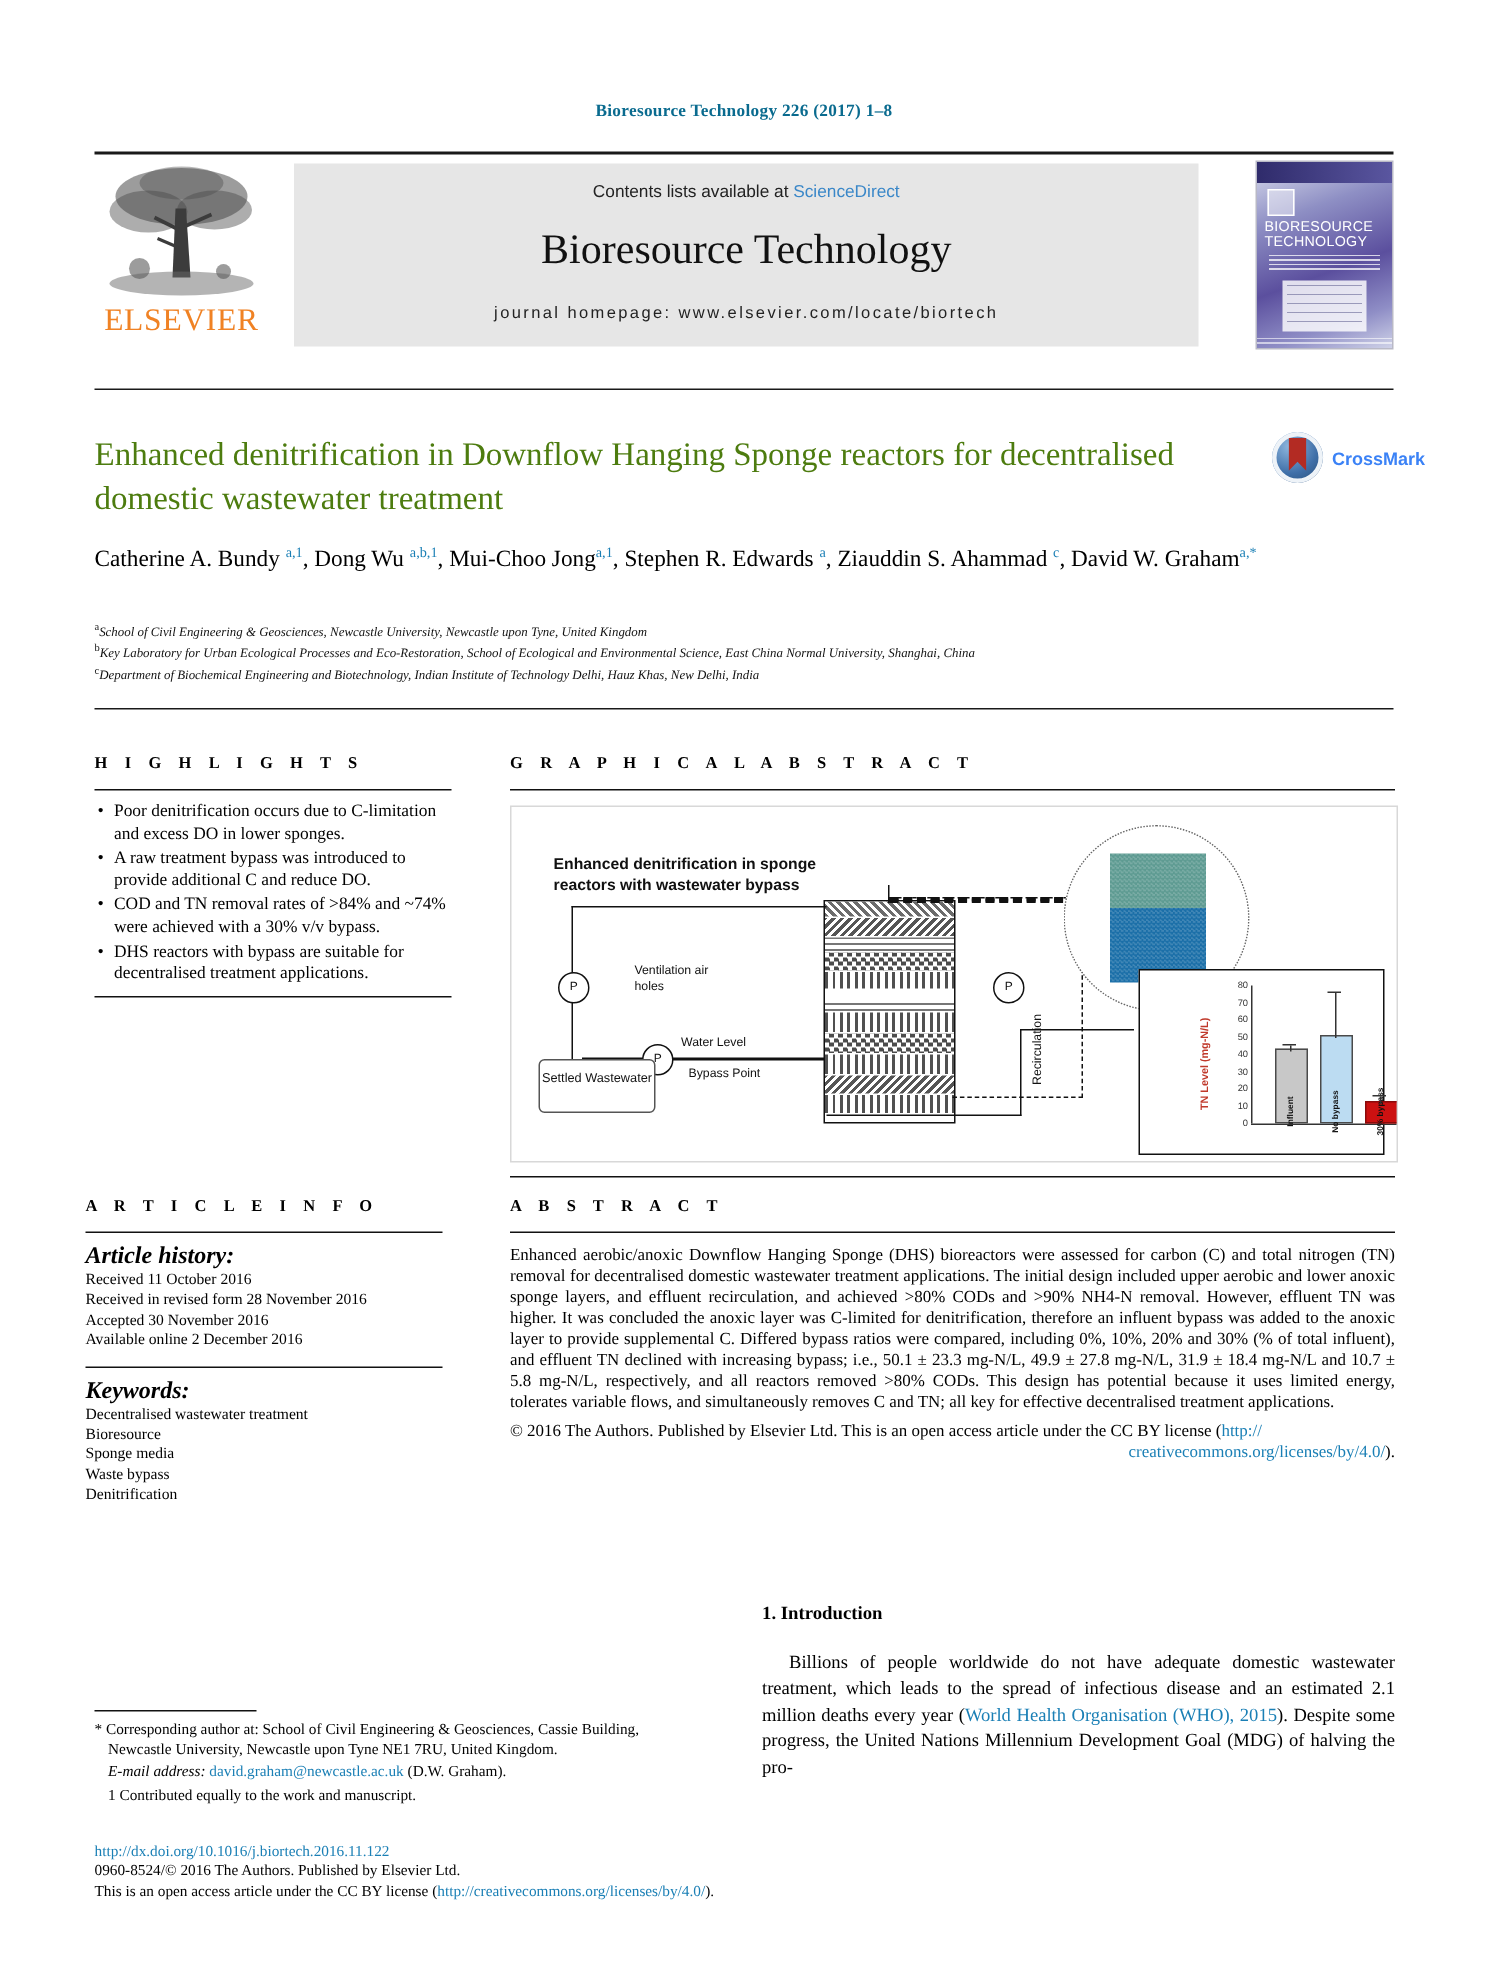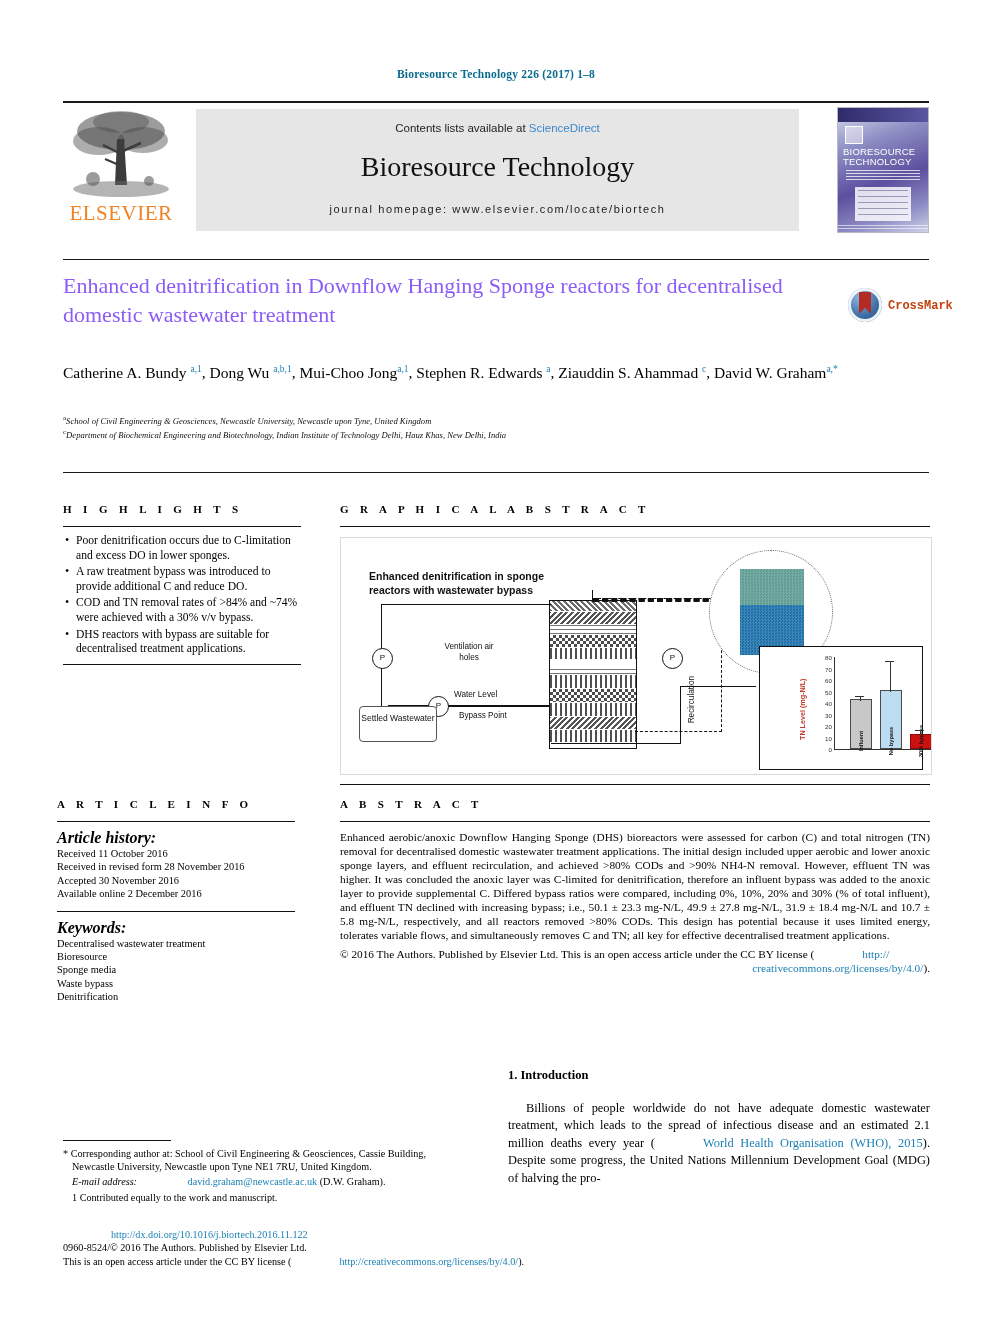"Enhanced denitrification in Downflow" .article-title { color: #8b5cf6 -> #4d7c0f; top: 271px -> 288px }
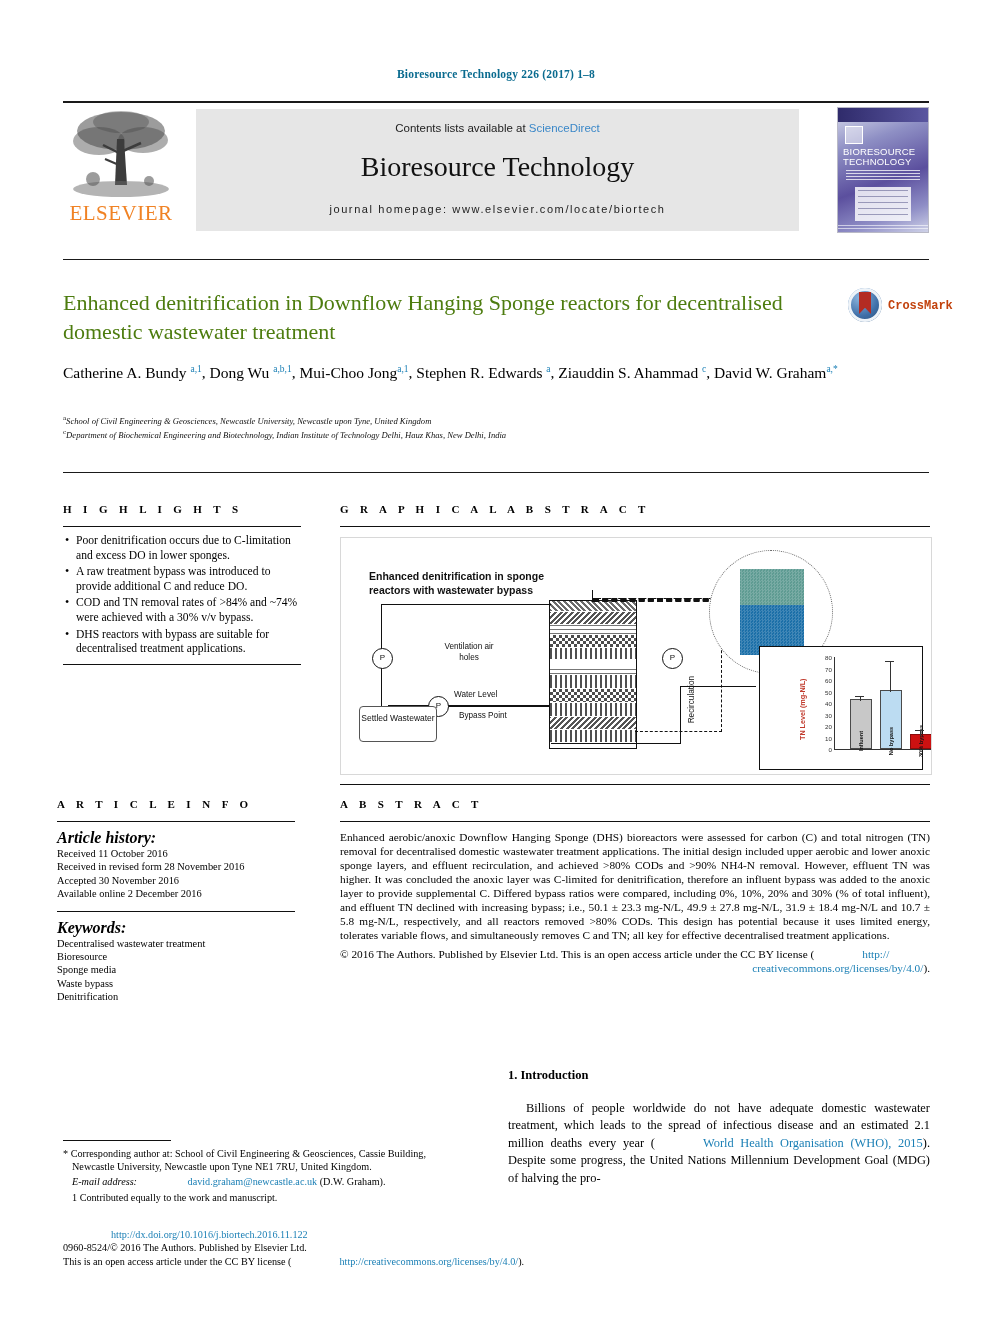"CrossMark" .crossmark-label { color: #c2410c -> #3b82f6; font-family: Liberation Mono, monospace -> Liberation Sans, sans-serif }
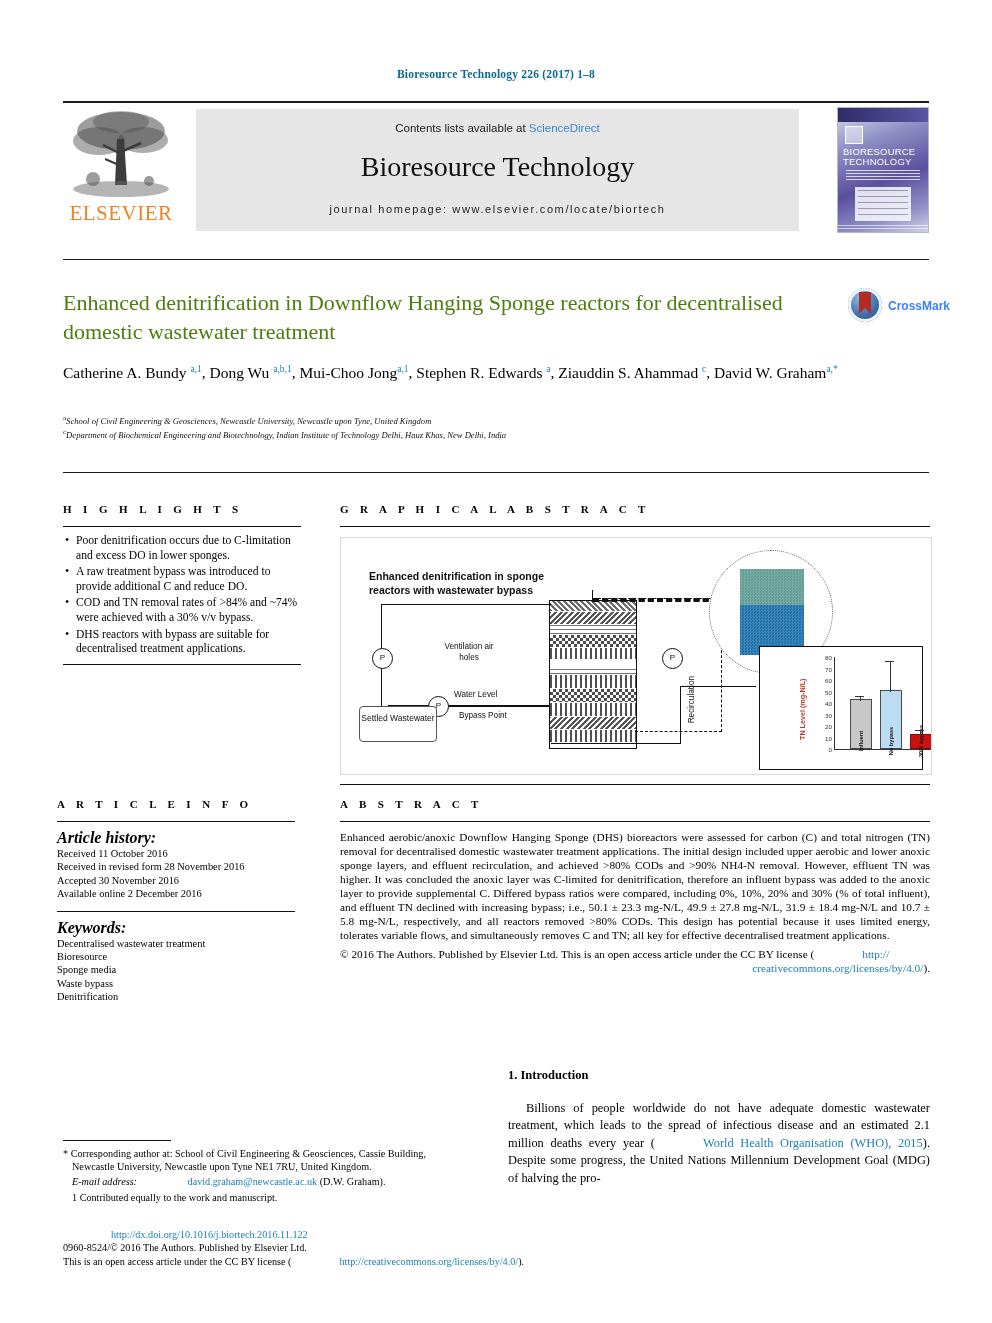"bKey Laboratory for Urban Ecological" div { html: none -> <div><sup>b</sup><span>Key Laboratory for Urban Ecological Processes and Eco-Restoration, School of Ecological and Environmental Science, East China Normal University, Shanghai, China</span></div> }
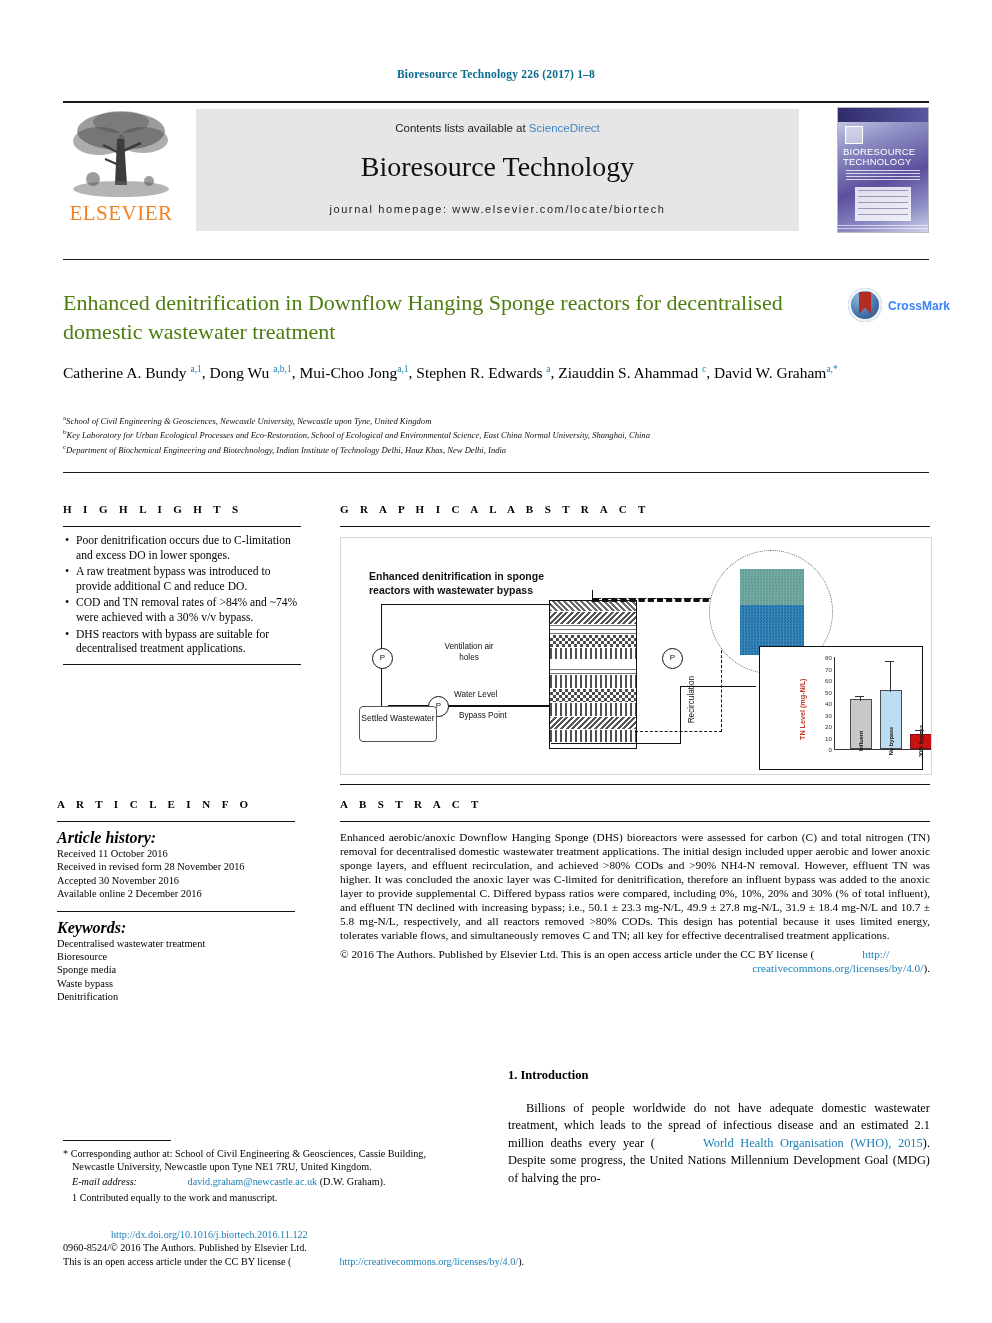"Ventilation air holes" .ga-vent { left: 94px -> 82px; text-align: center -> left }
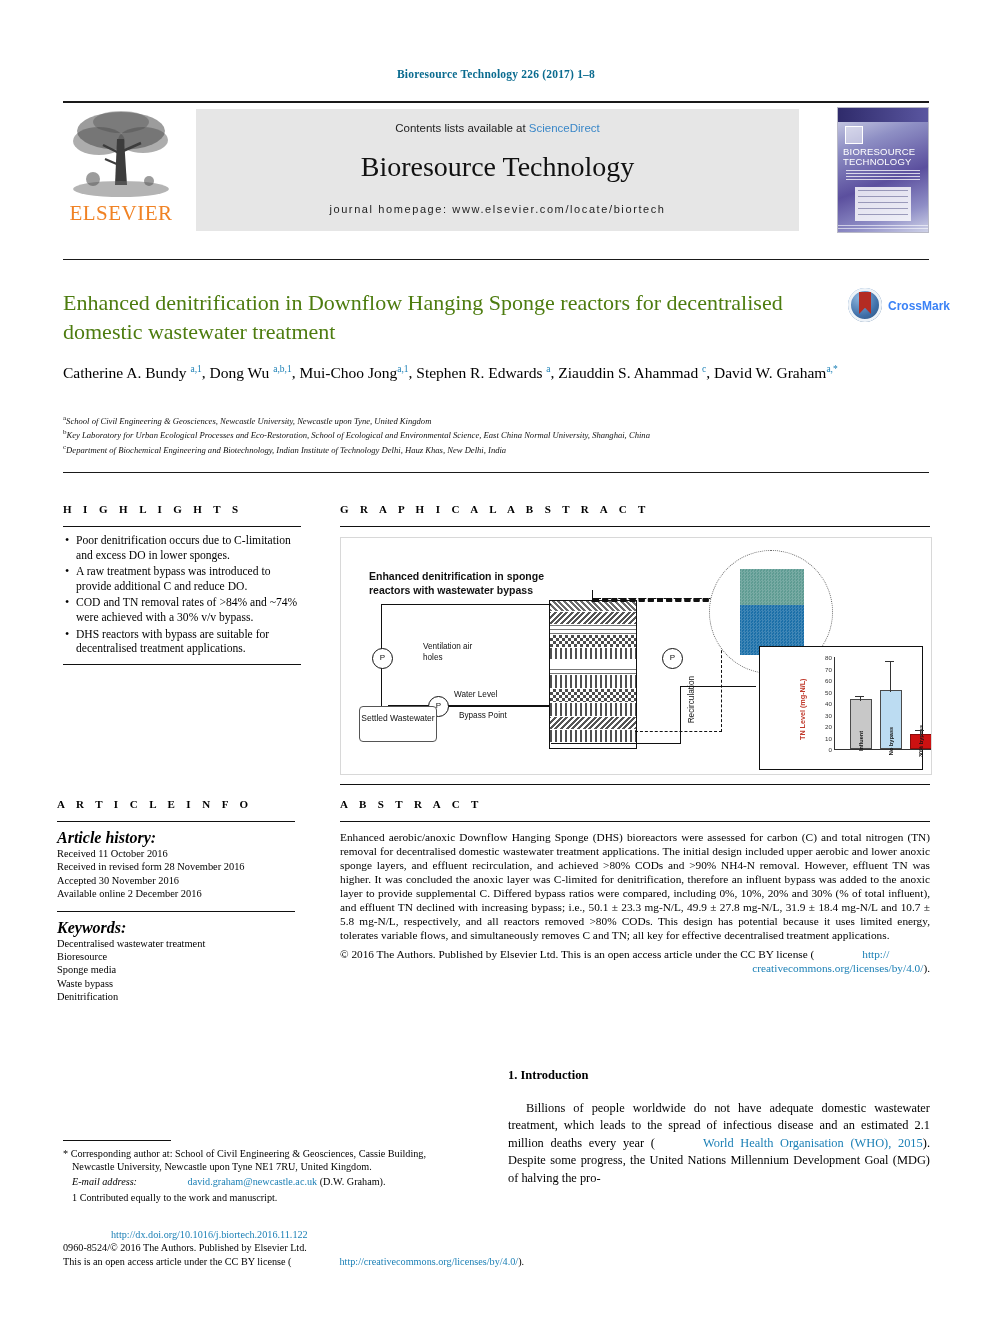"http://" .abstract a, .intro a, .footnotes a, .pub a { padding-left: 48px -> none }
